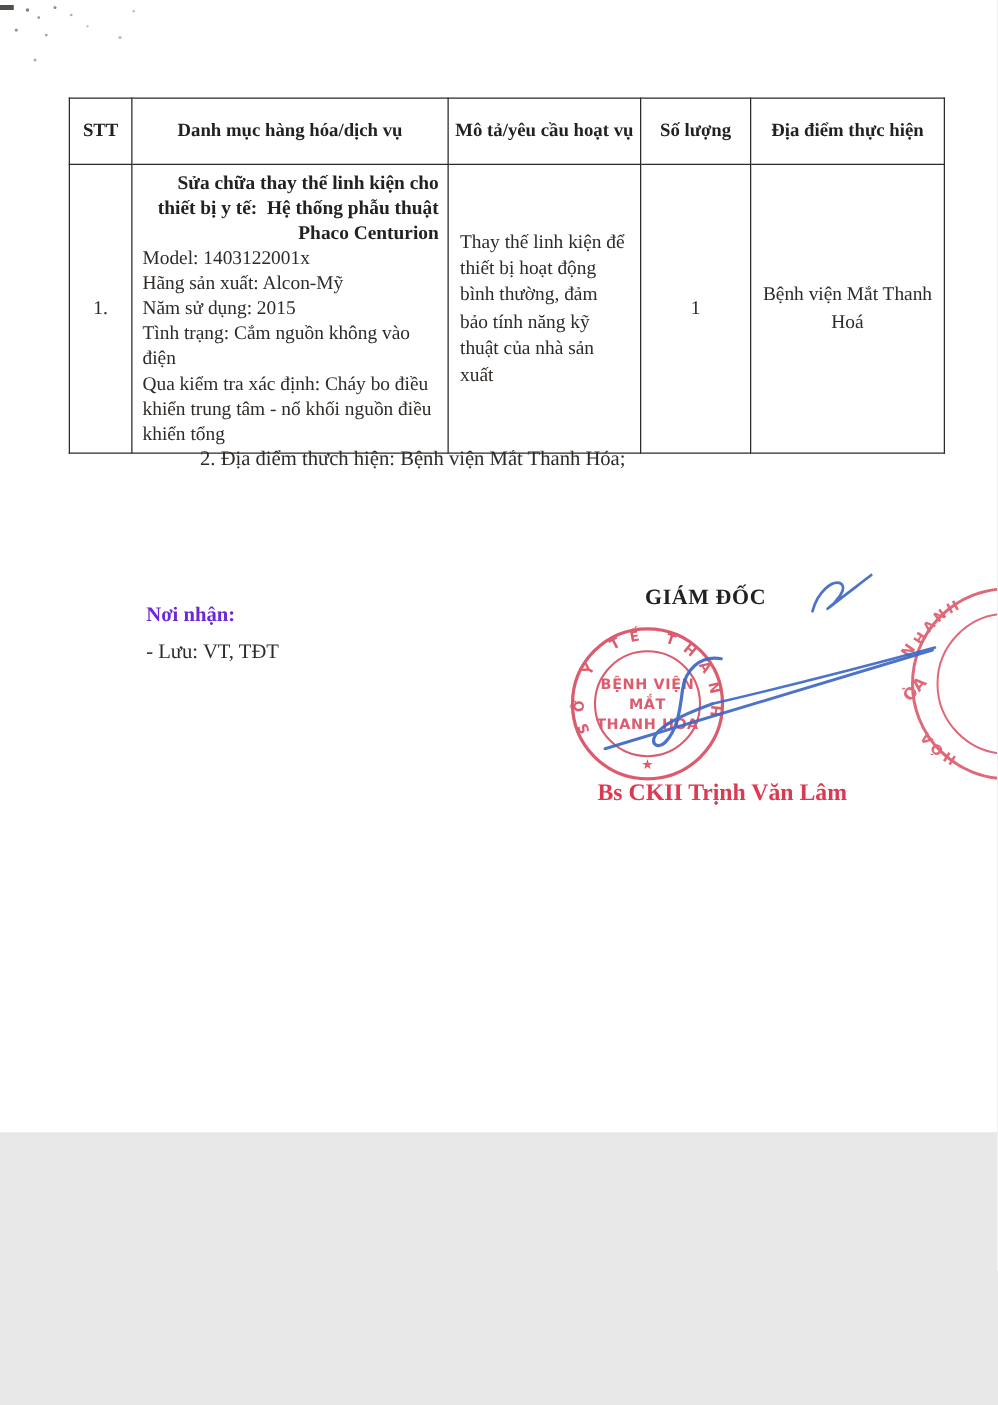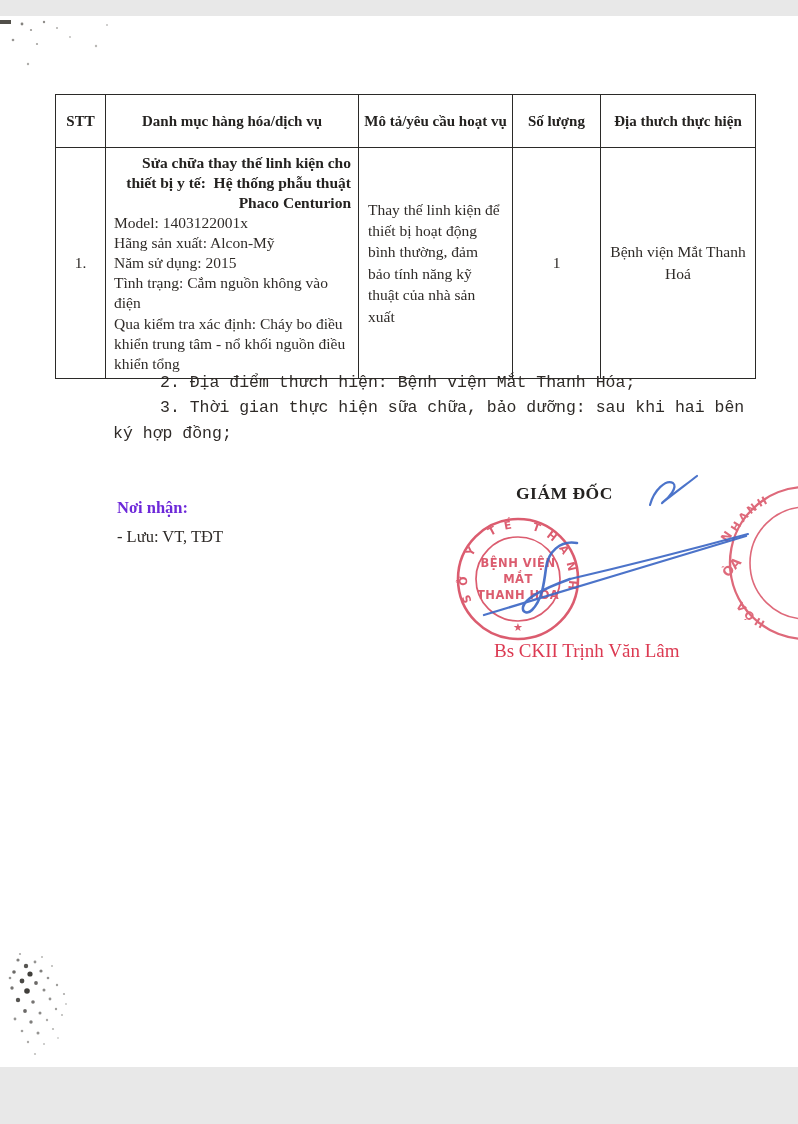"STT" .page { height: 1051px -> 906px; margin: 16px auto -> 0 auto }
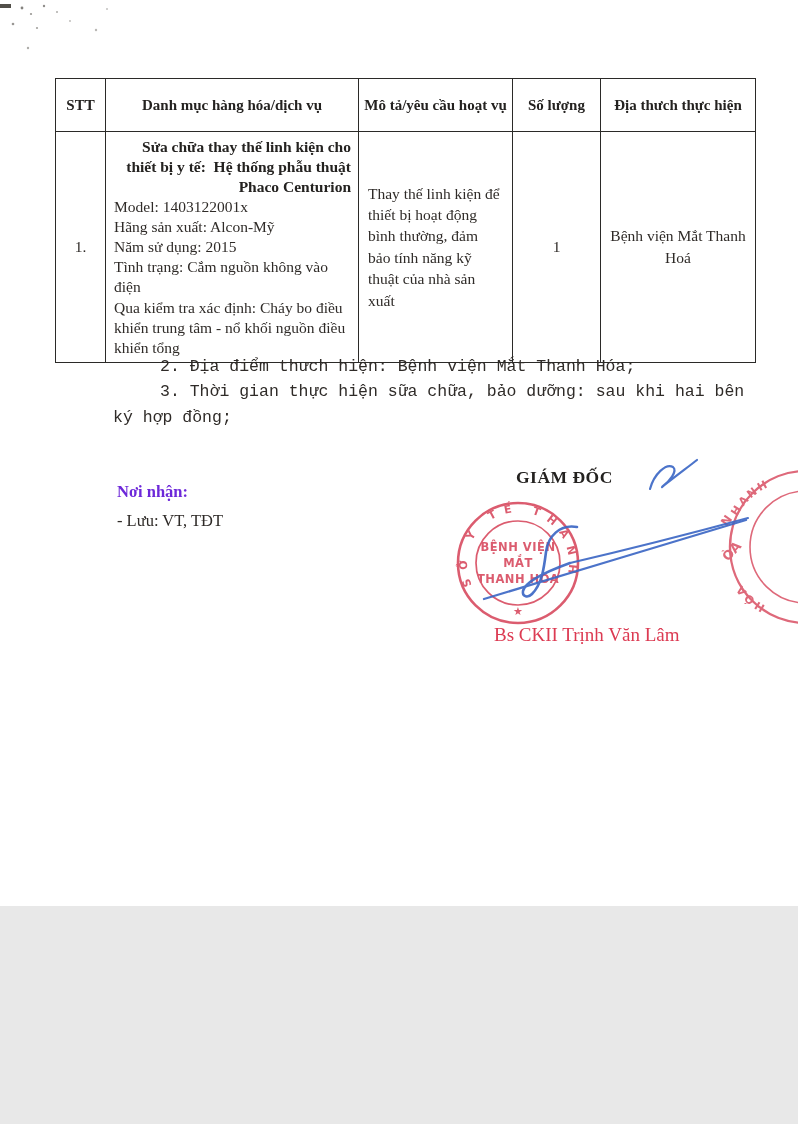"Địa thưch thực hiện" th { text: thưch -> điểm }
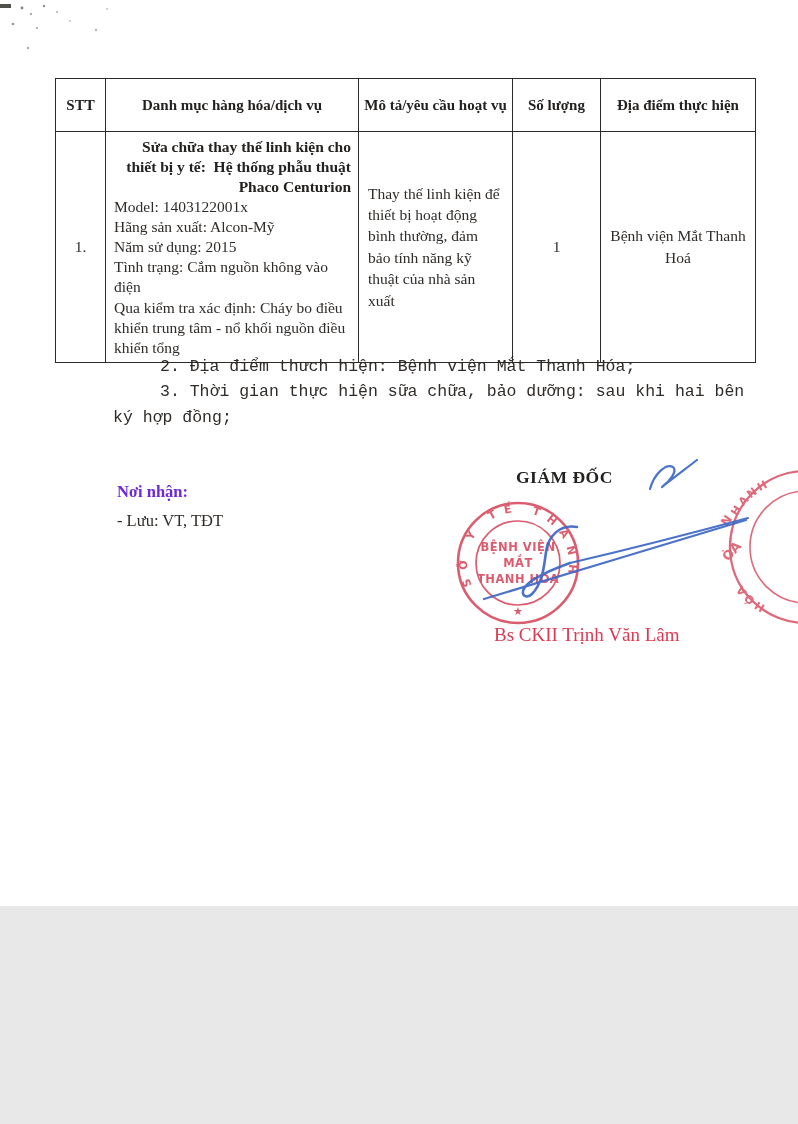"2. Địa điểm thưch hiện:" .paras p { font-family: Liberation Mono, monospace -> none }
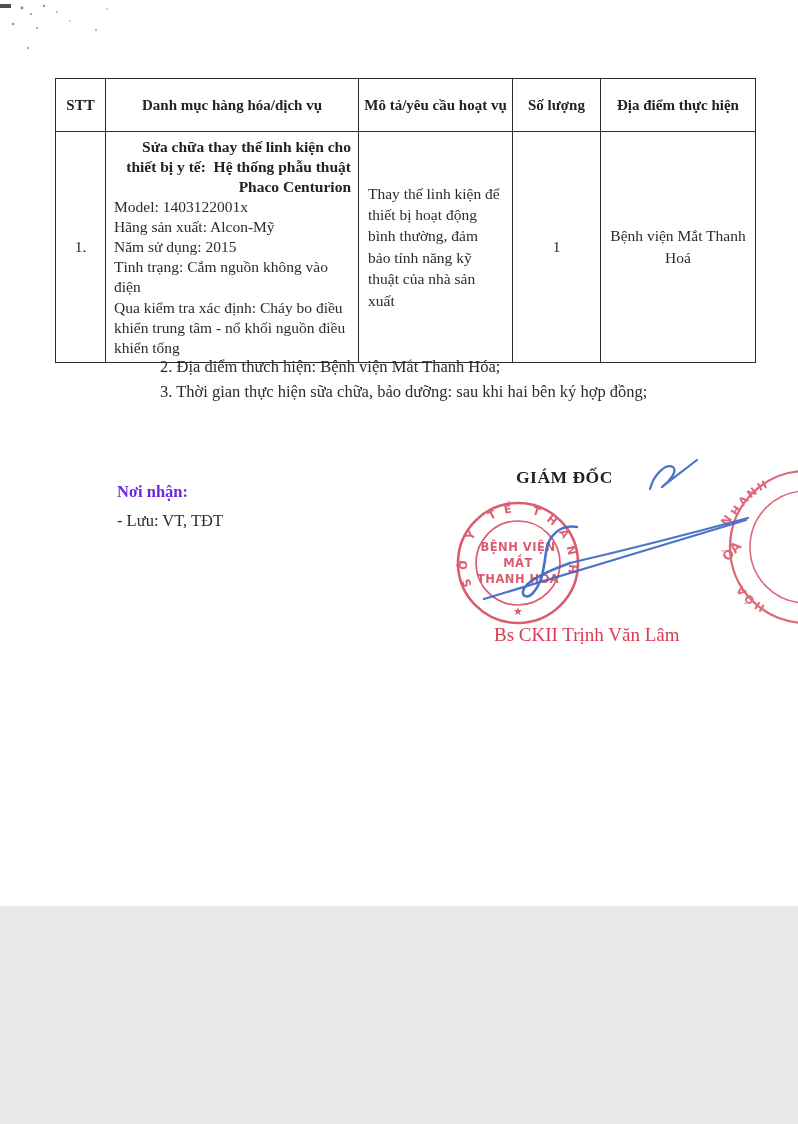"3. Thời gian thực hiện" p { html: <p>3. Thời gian thực hiện sữa chữa, bảo dưỡng: sau khi hai bên ký hợp đồng;</p> -> none }
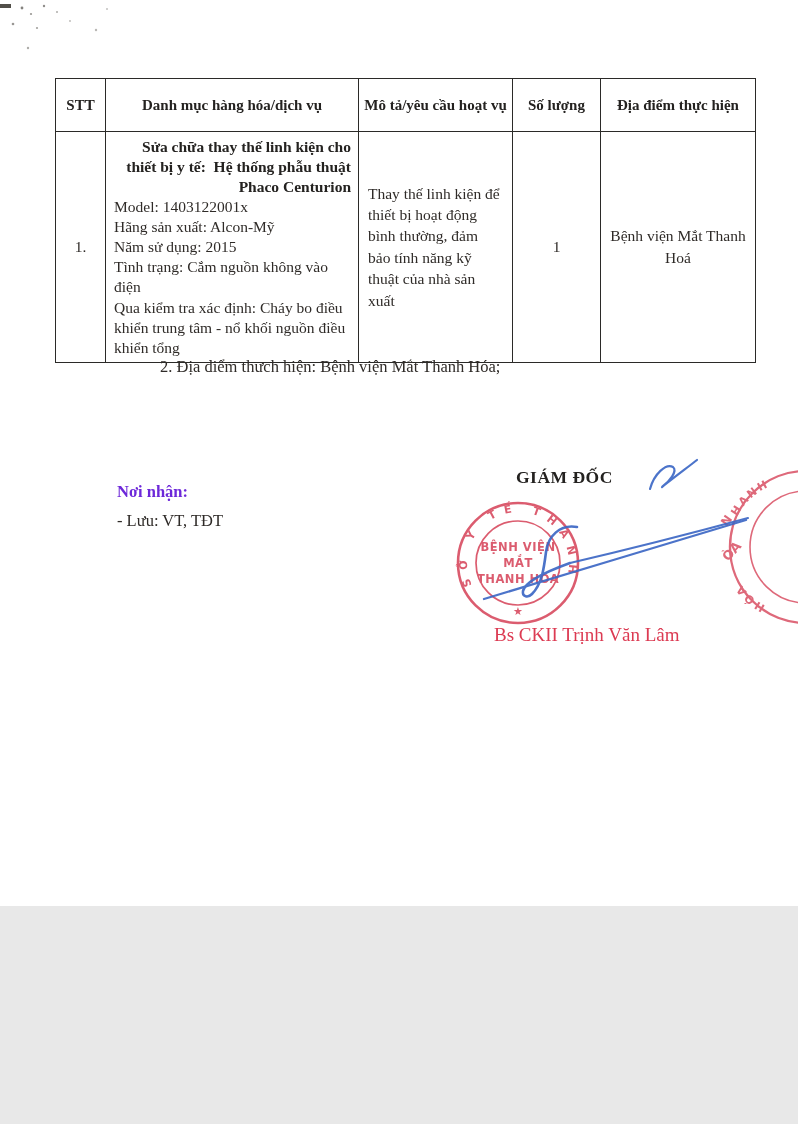"Bs CKII Trịnh Văn Lâm" .signer-name { font-weight: normal -> bold; left: 494px -> 478px }
